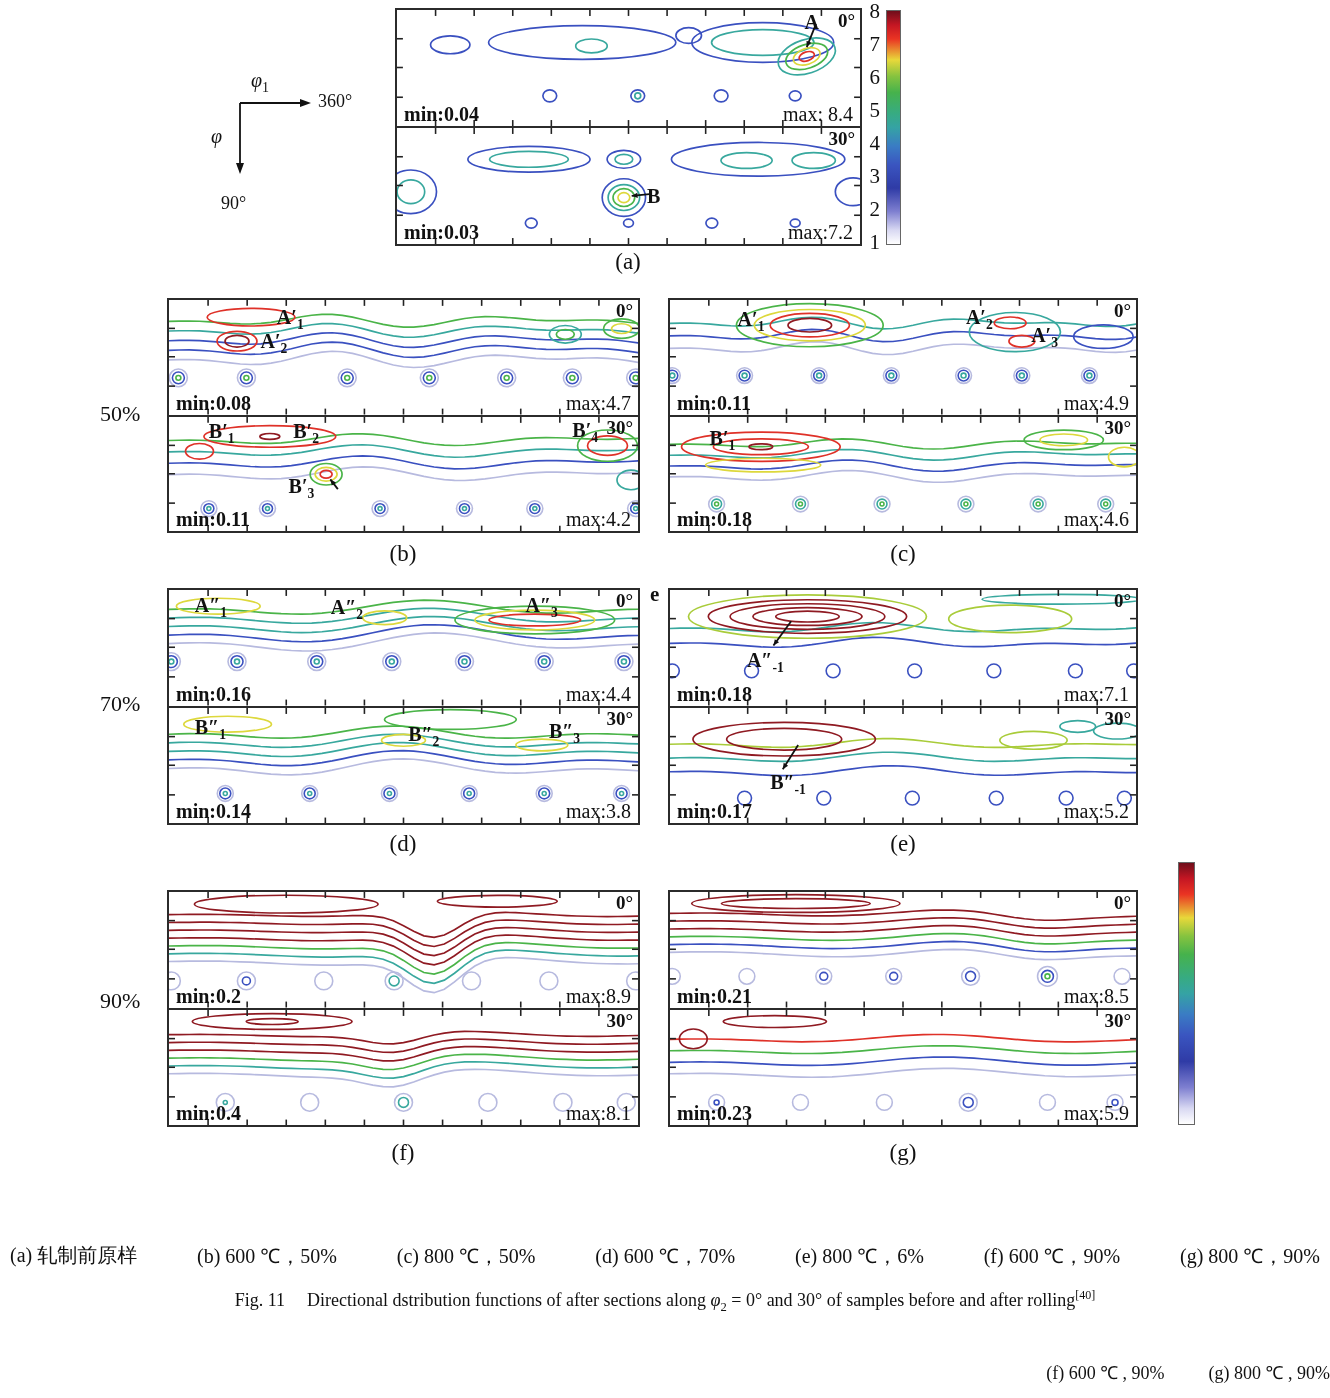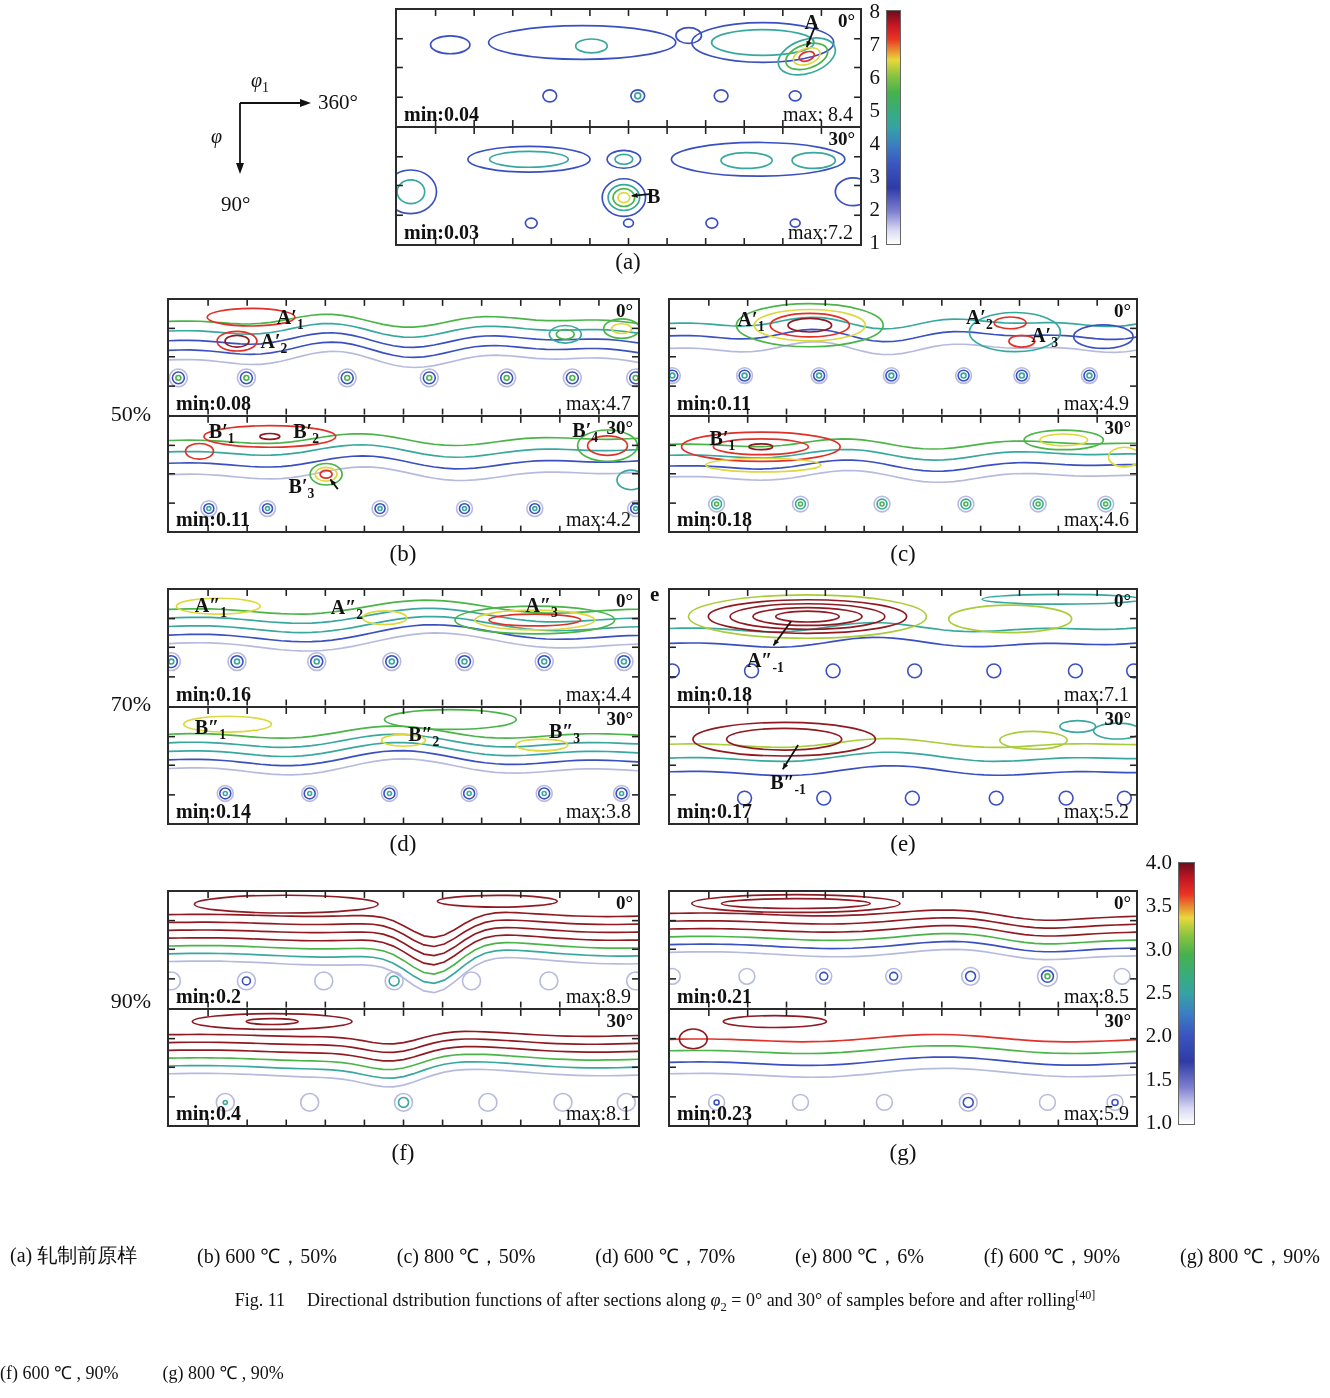"360°" .axis-diagram span { font-size: 21px -> 18px }
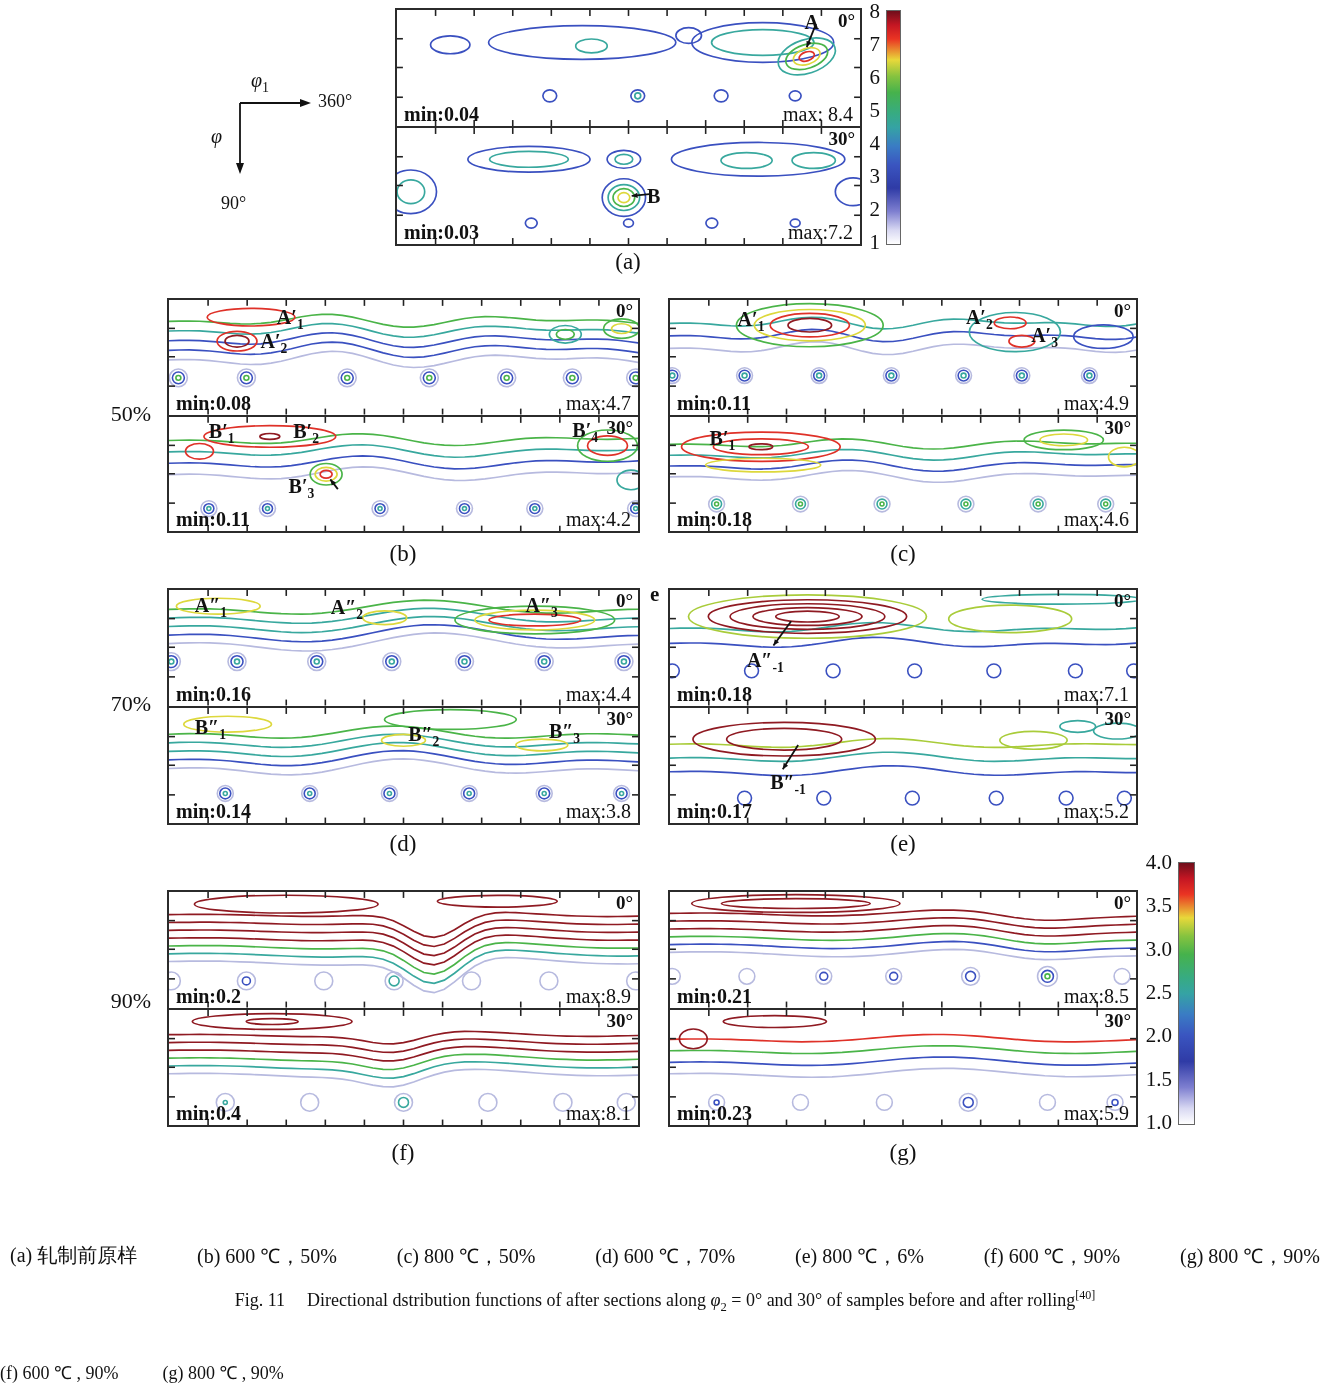"50%" .rowlab { text-align: center -> left }
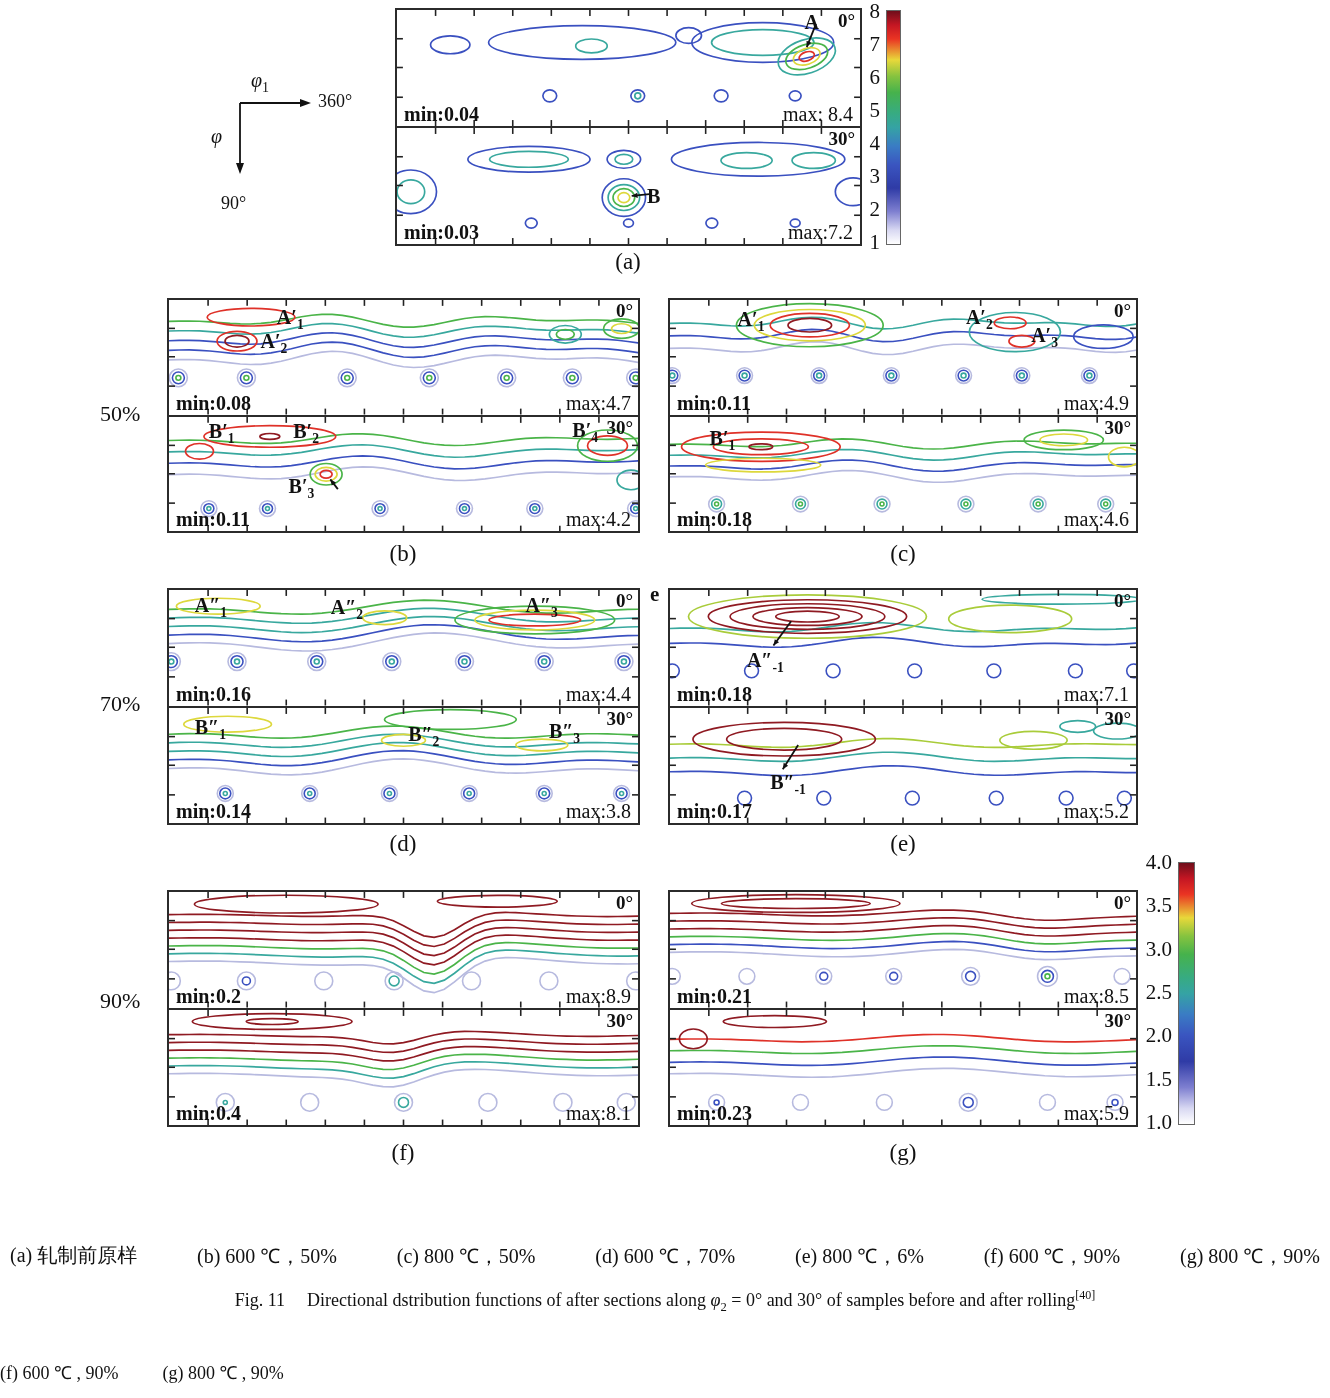"4.0" div.cb-labels { html: <div> <span>4.0</span> <span>3.5</span> <span>3.0</span> <span>2.5</span> <span>2.0</span> <span>1.5</span> <span>1.0</span> </div> -> none }
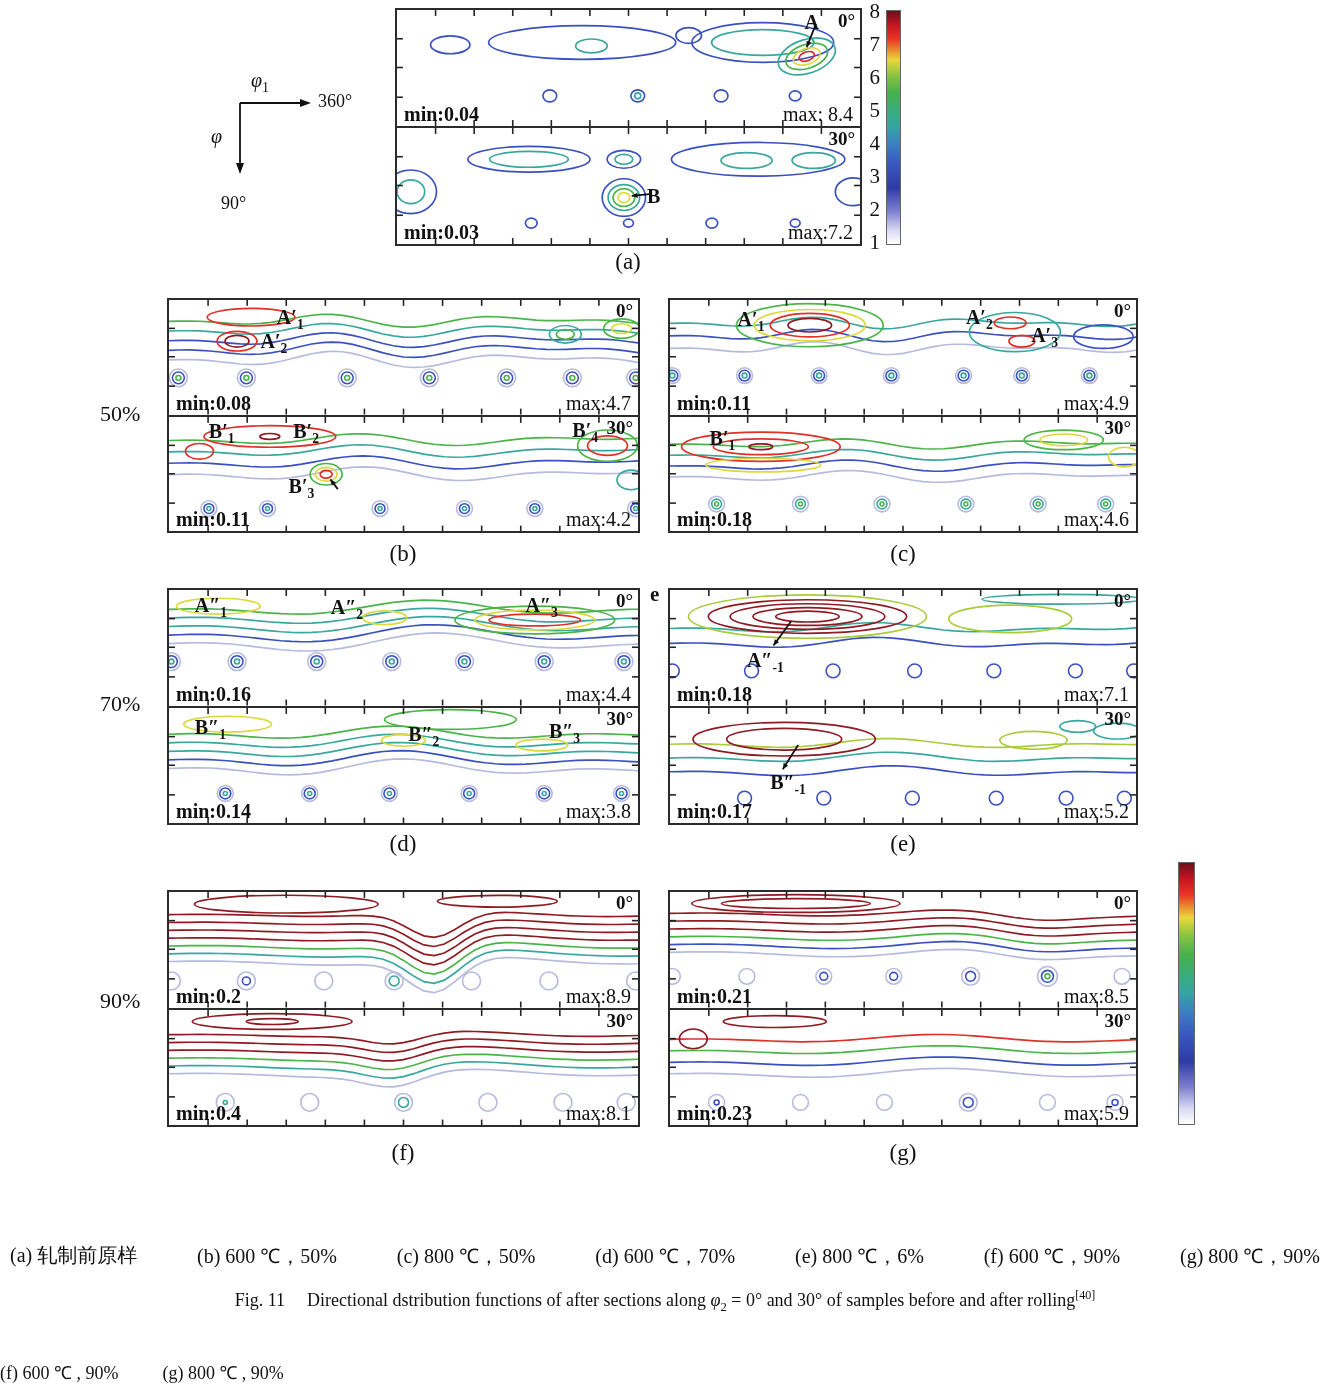"(f) 600 ℃ , 90%" .en-sub2 { justify-content: flex-start -> flex-end }
